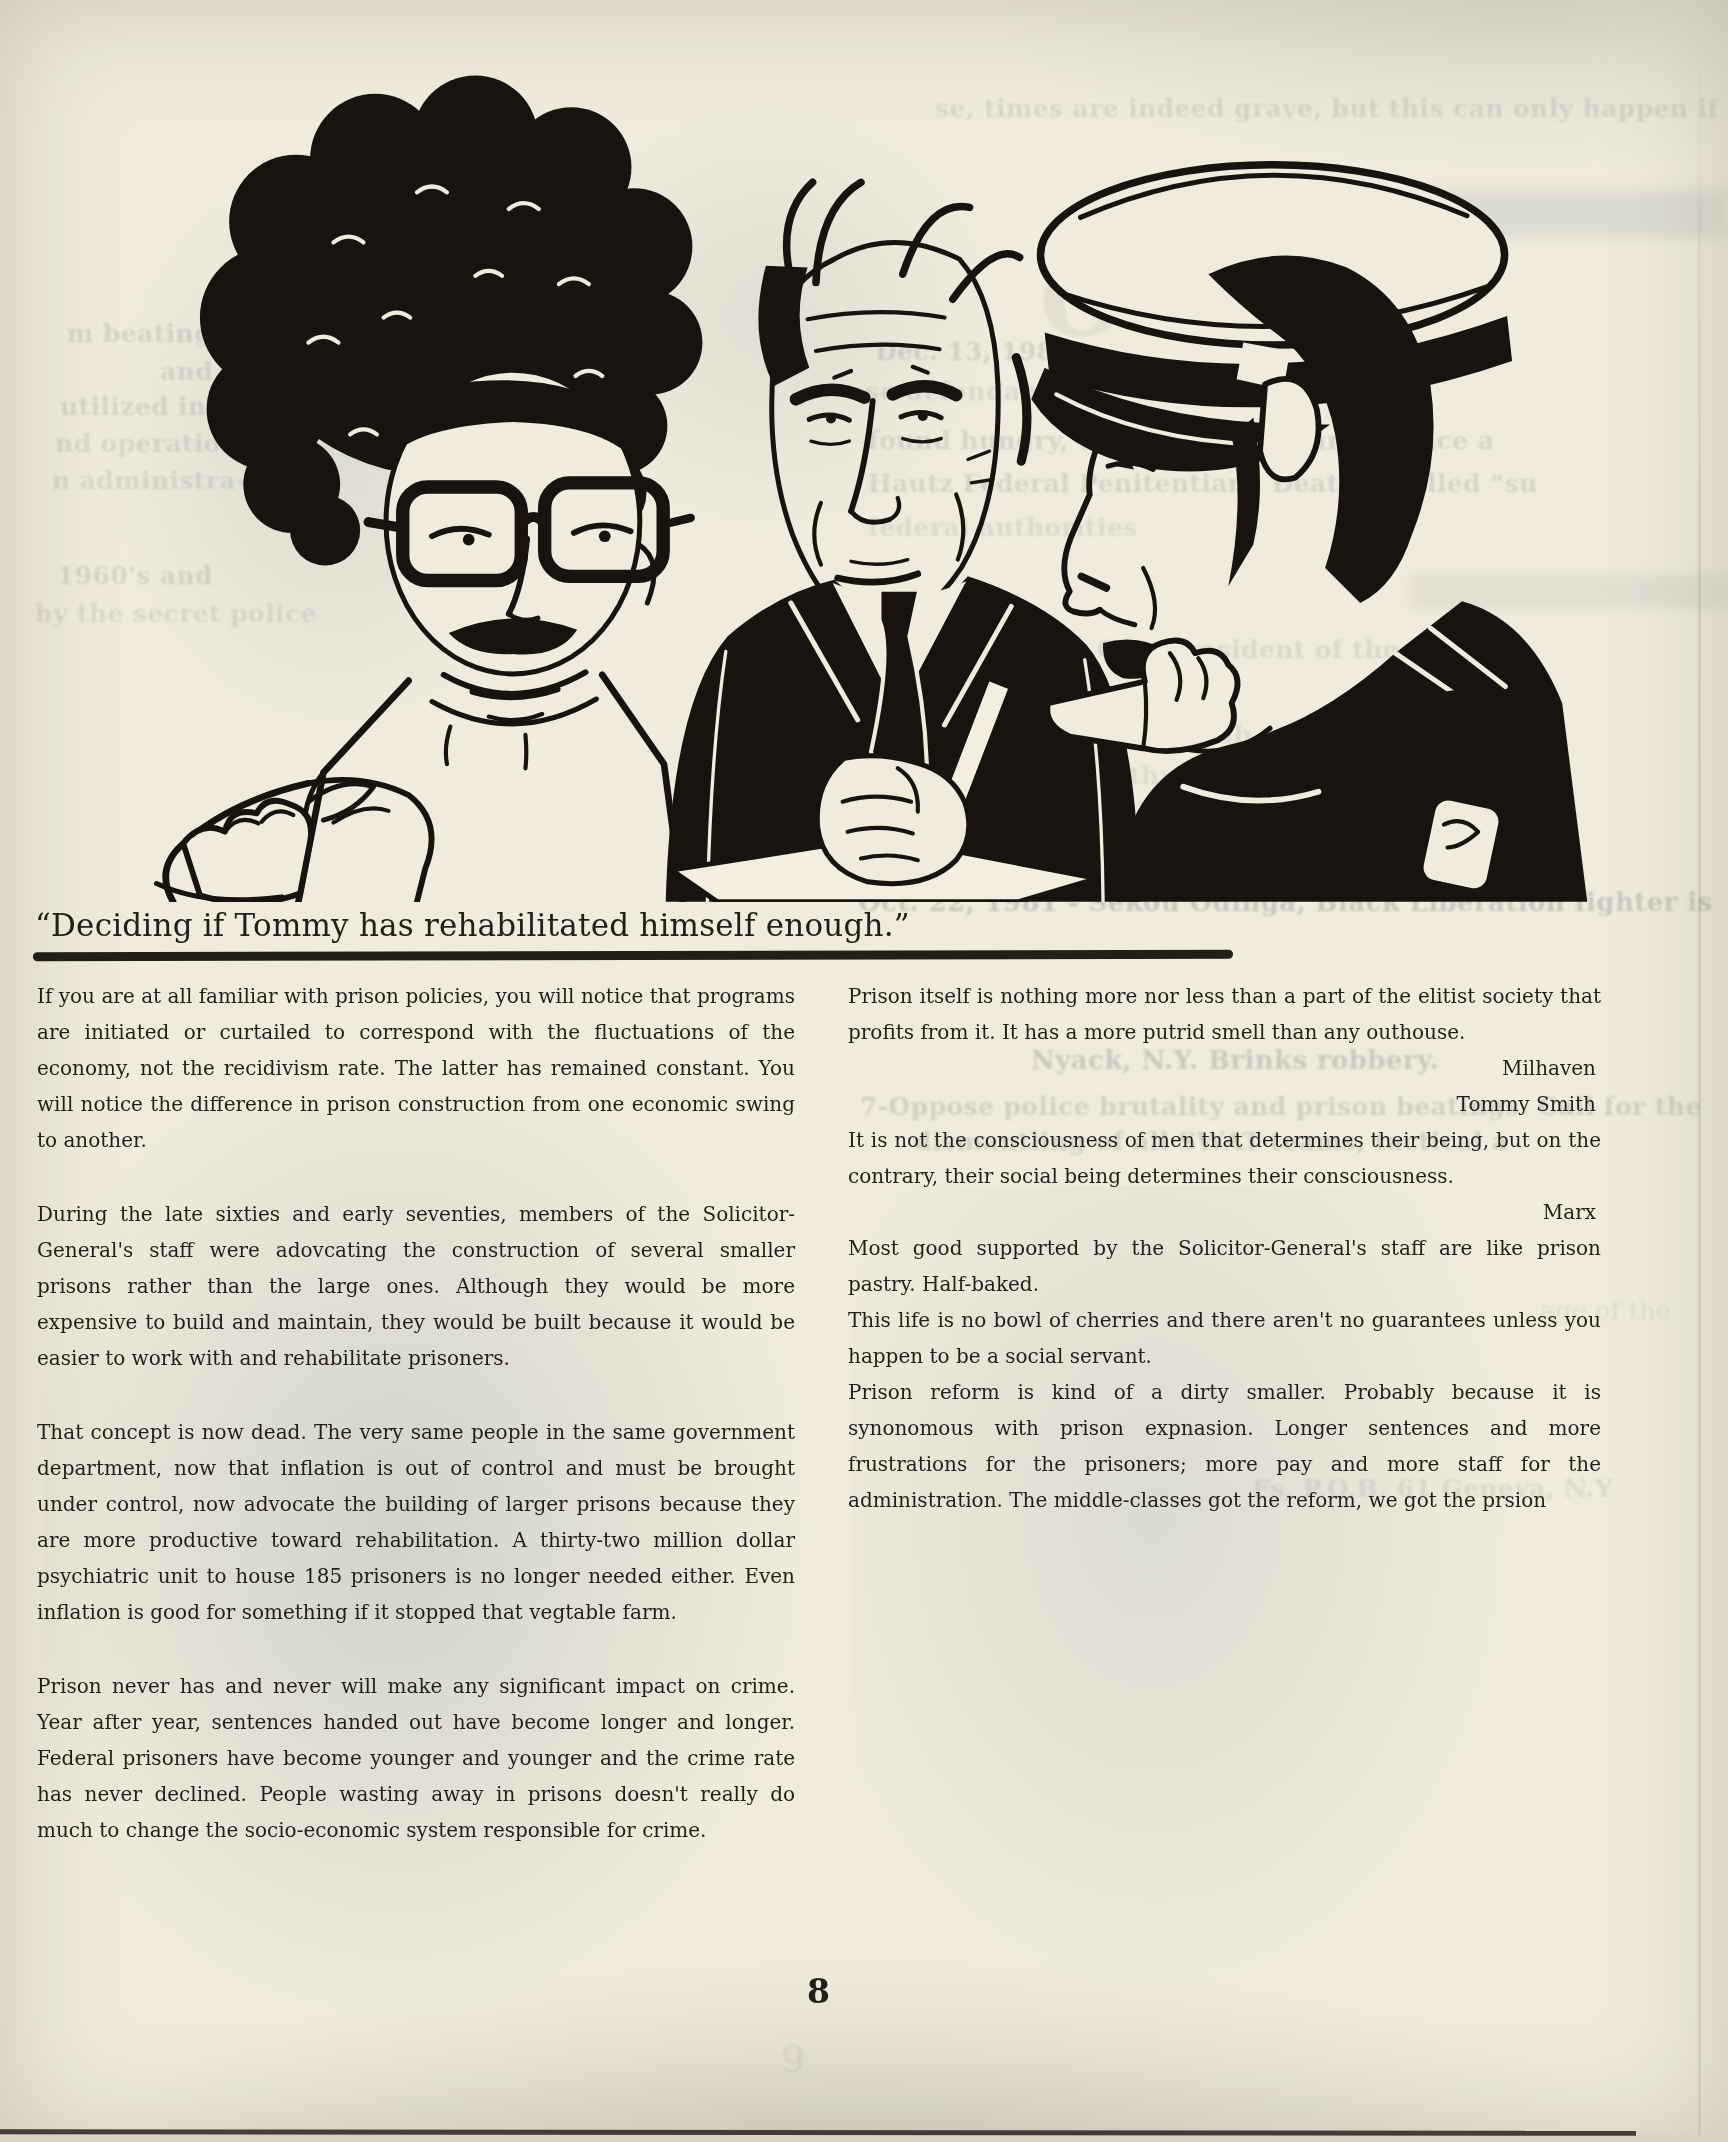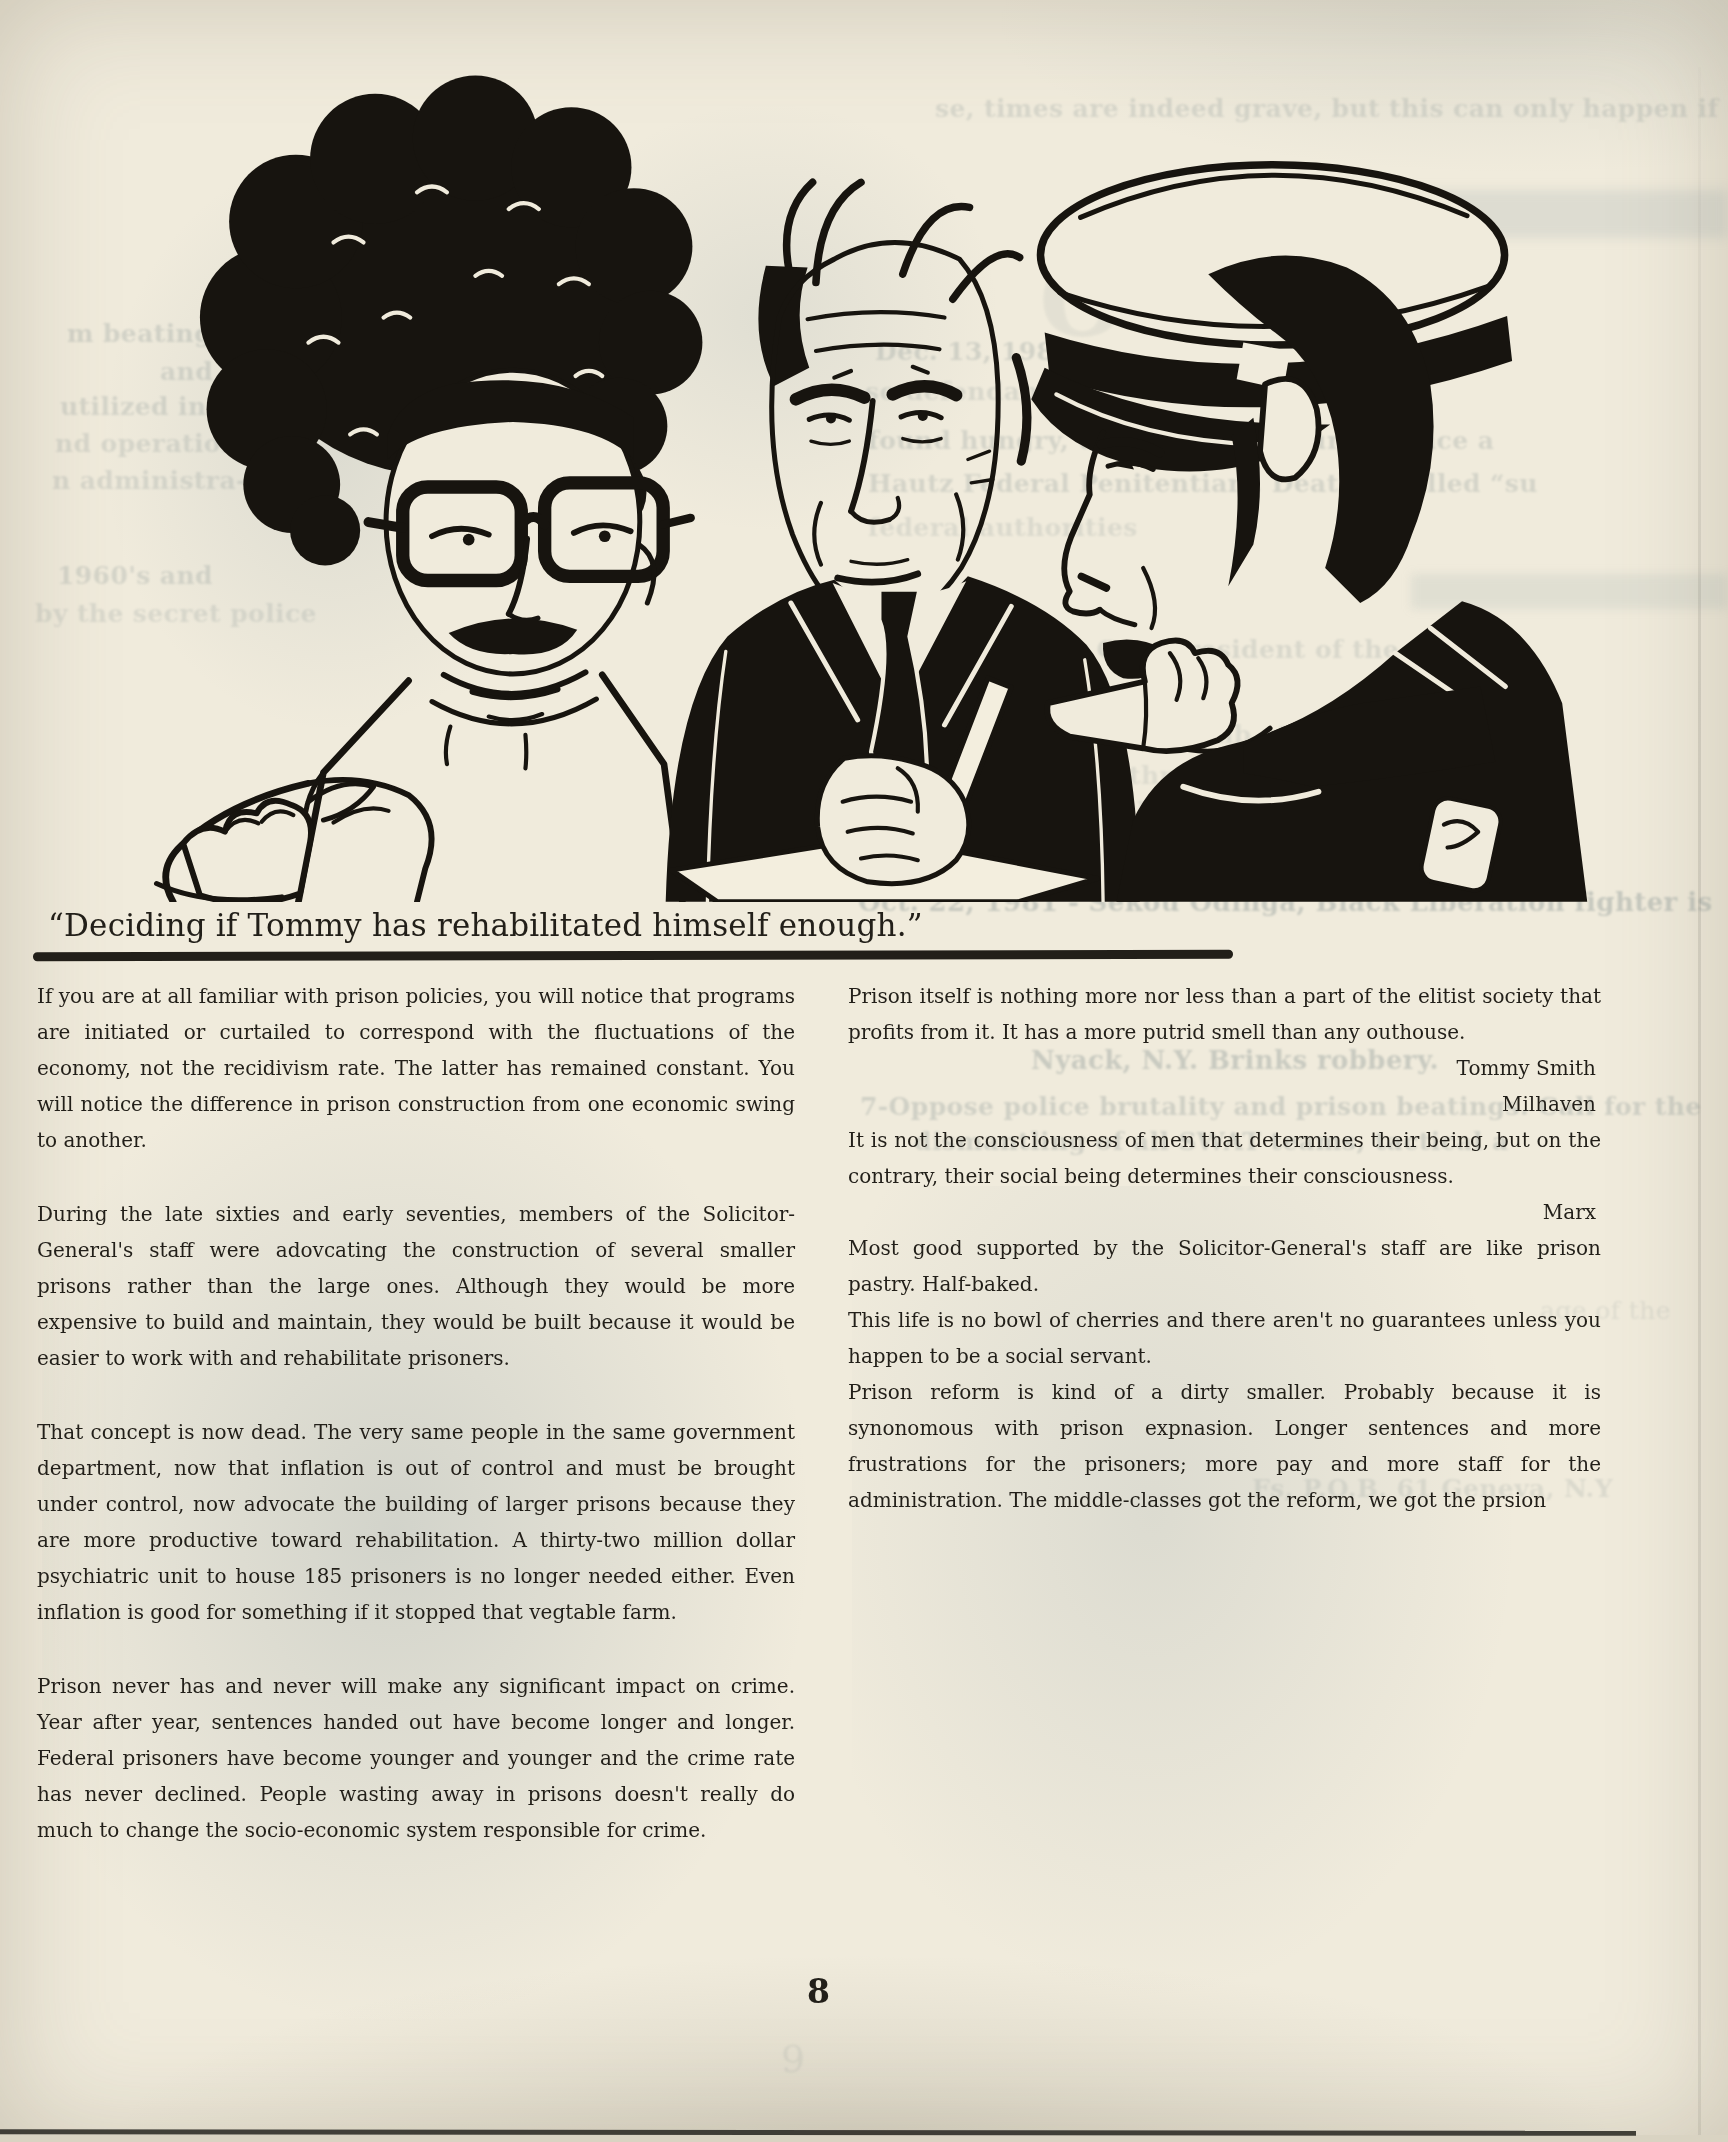"“Deciding if Tommy has rehabilitated" .caption { left: 48px -> 35px }
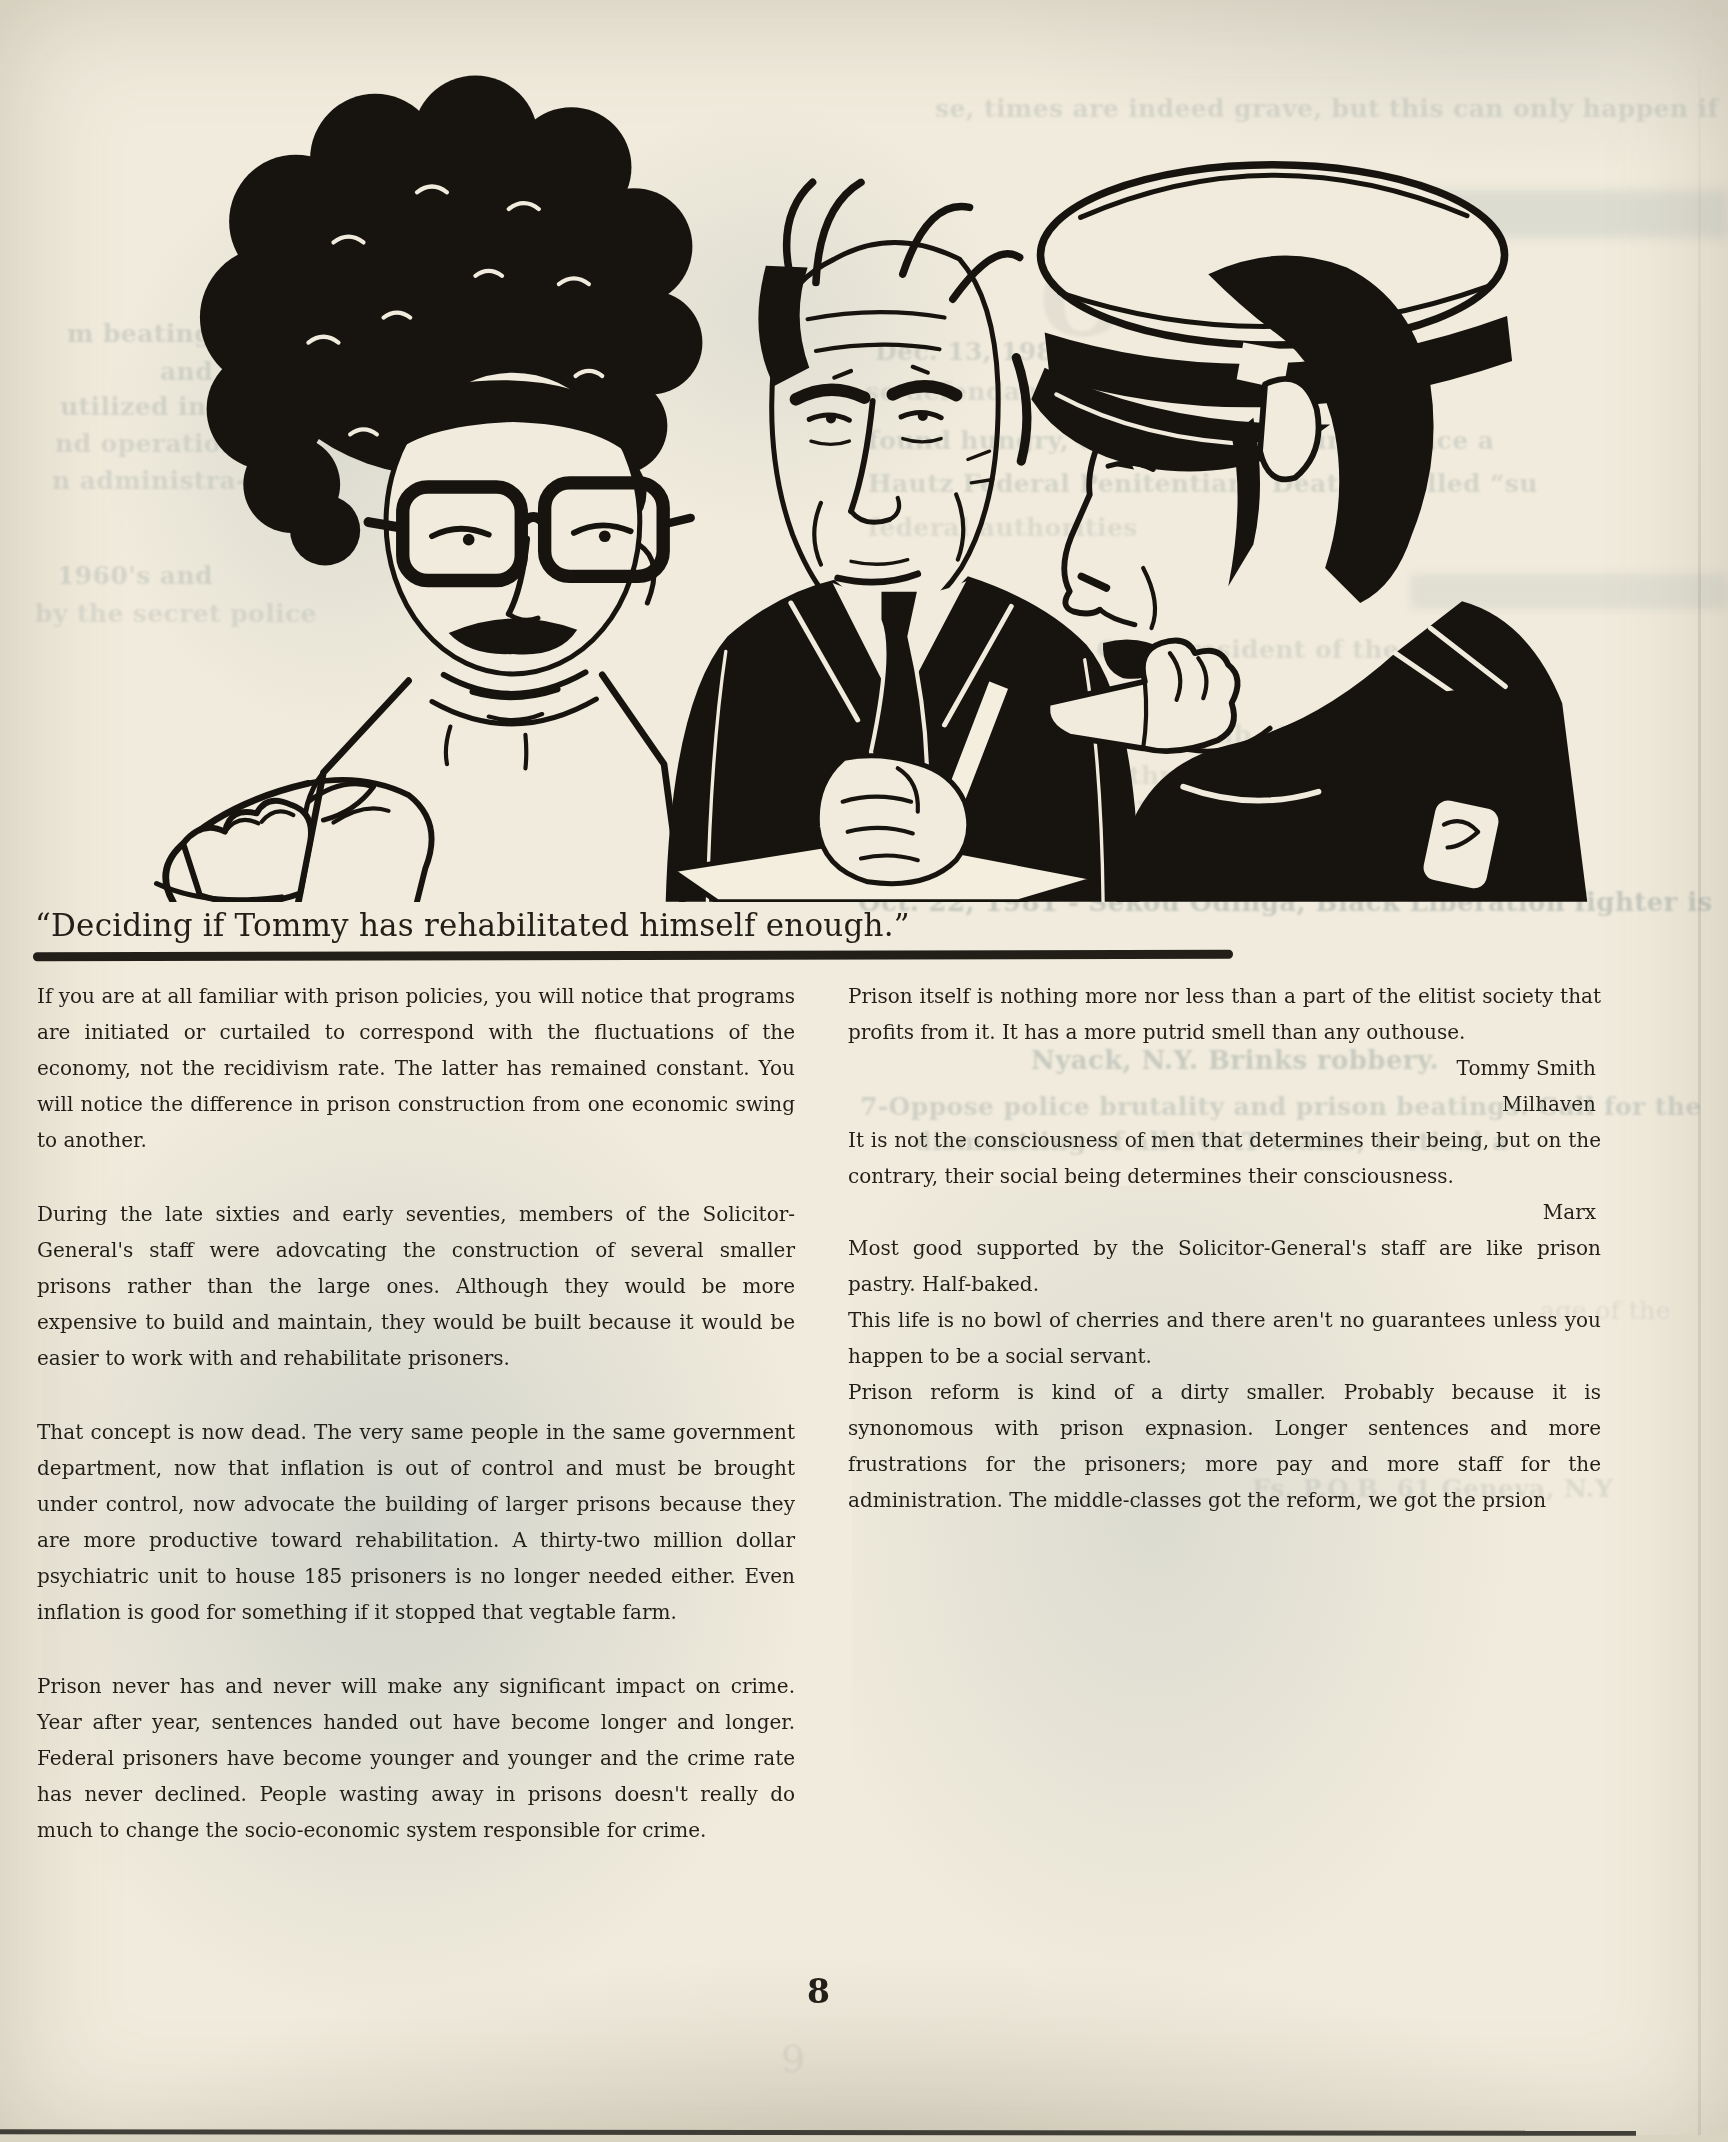"Tommy Smith" p.attr { order: before "Milhaven" -> after "Milhaven" }
